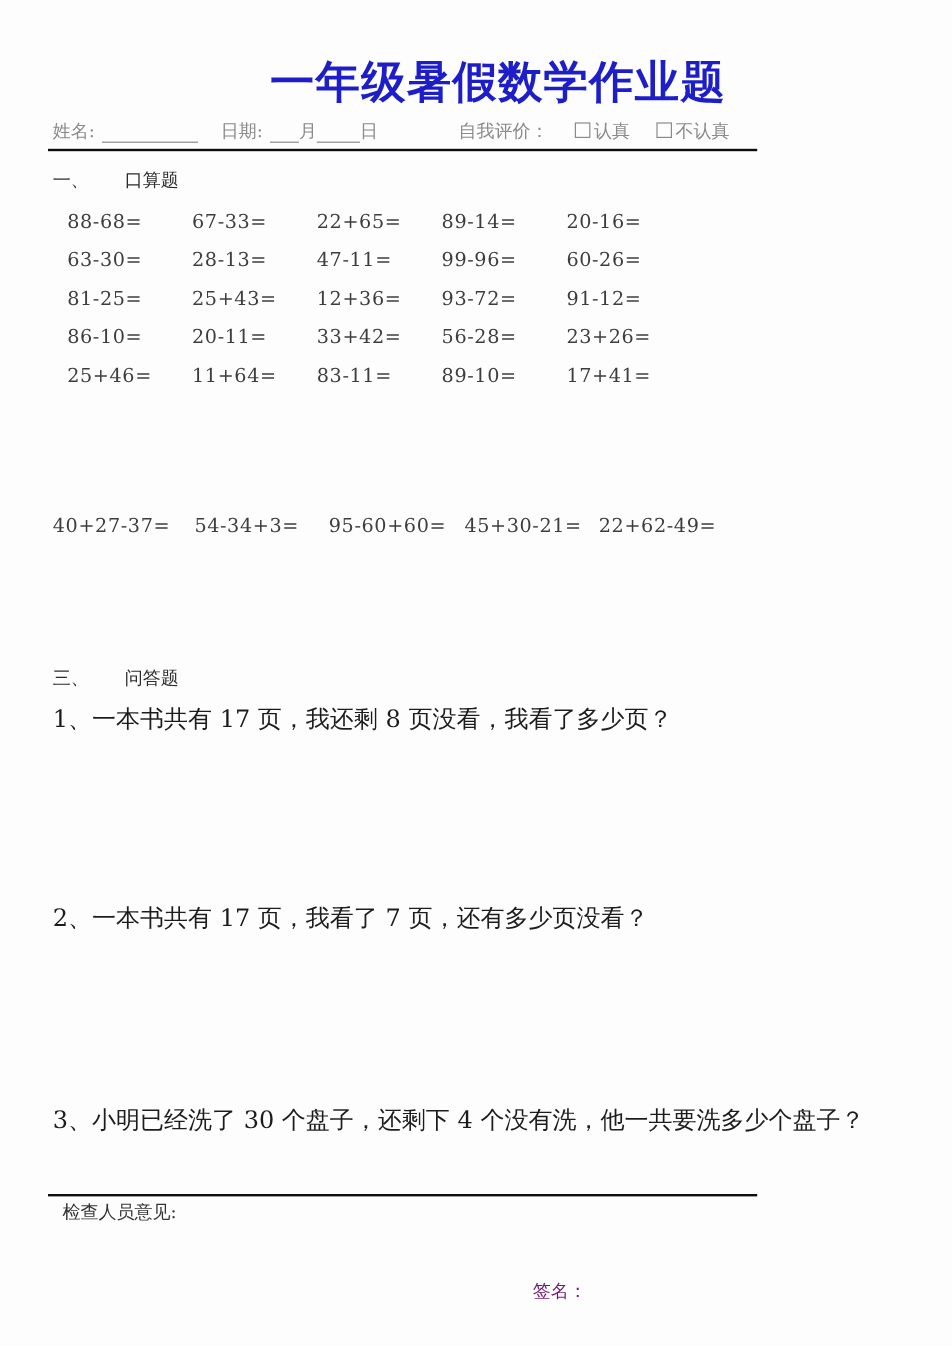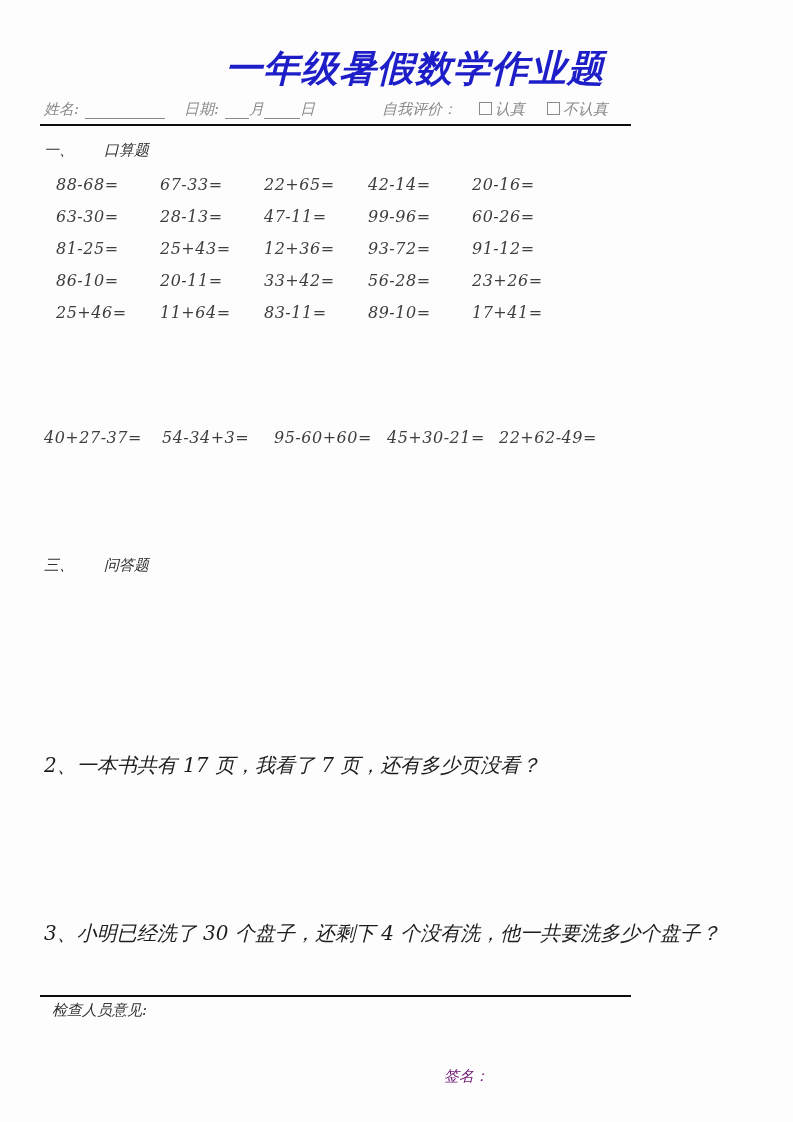"一年级暑假数学作业题" .page { font-style: italic -> none }
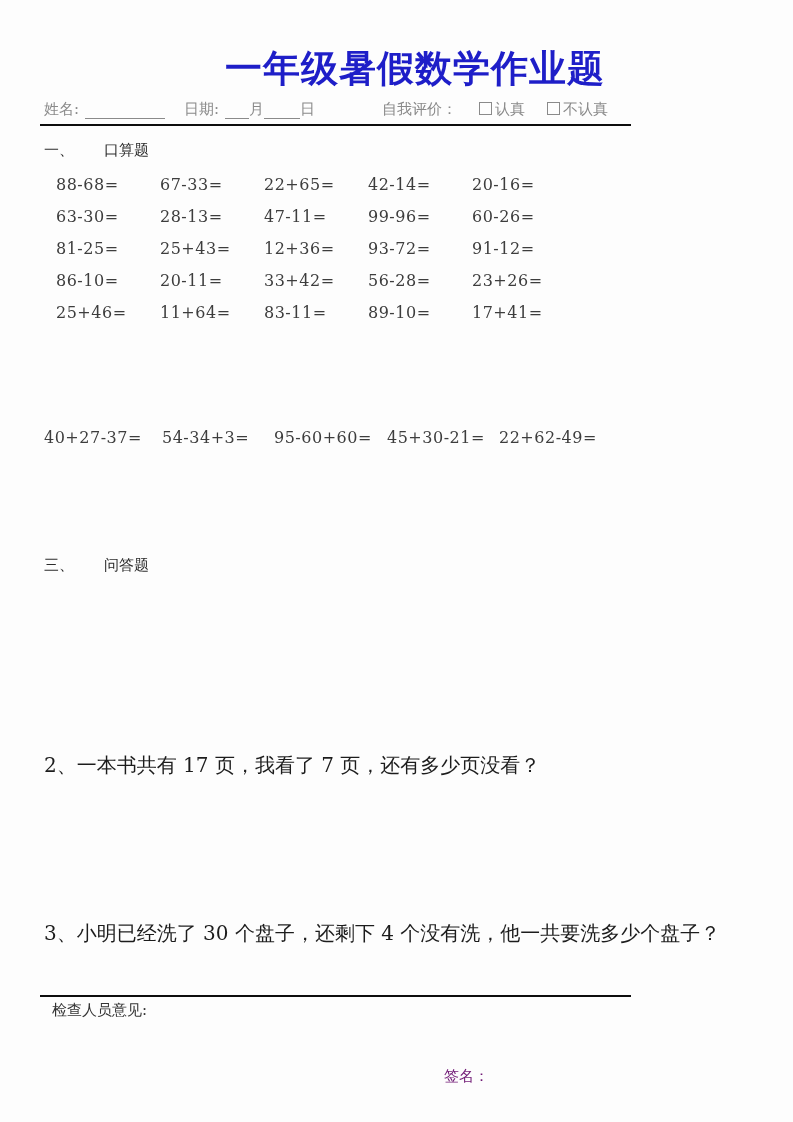"42-14=" div.oral-cell { text: 42-14 -> 89-14 }
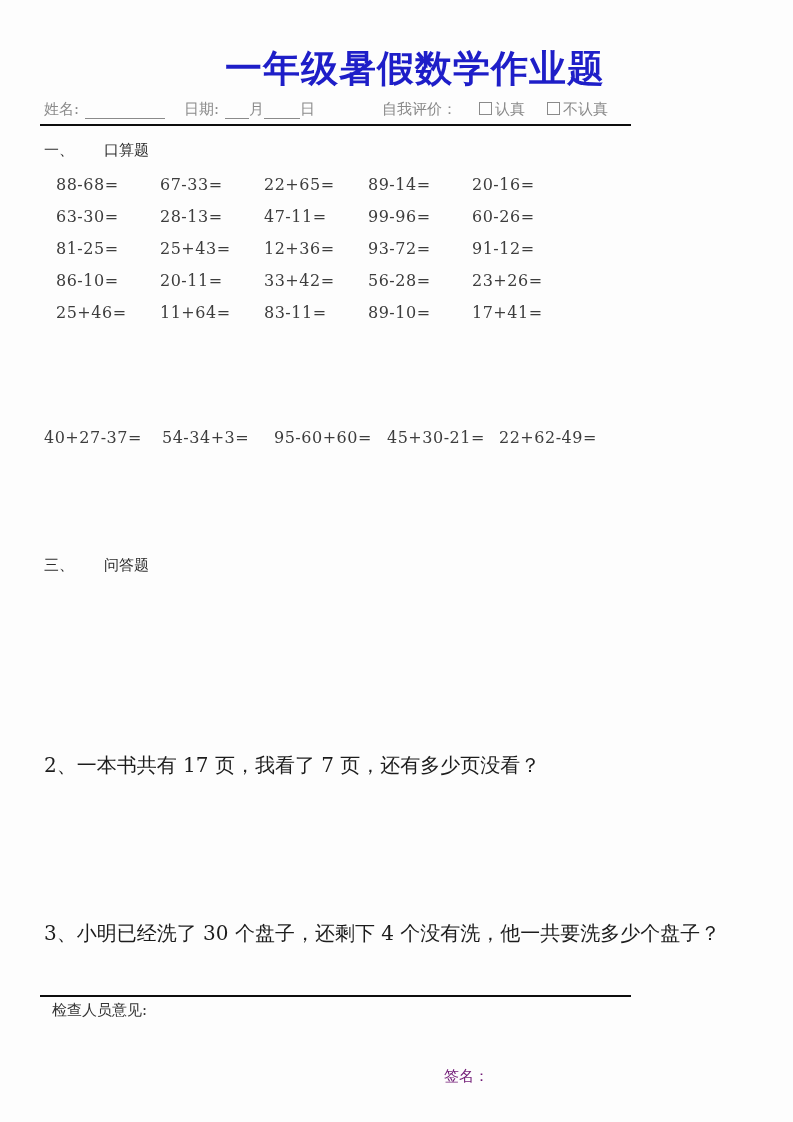"1、一本书共有 17 页，我还剩 8 页没看，我看了多少页？" p.question { html: none -> <p>1、一本书共有 17 页，我还剩 8 页没看，我看了多少页？</p> }
